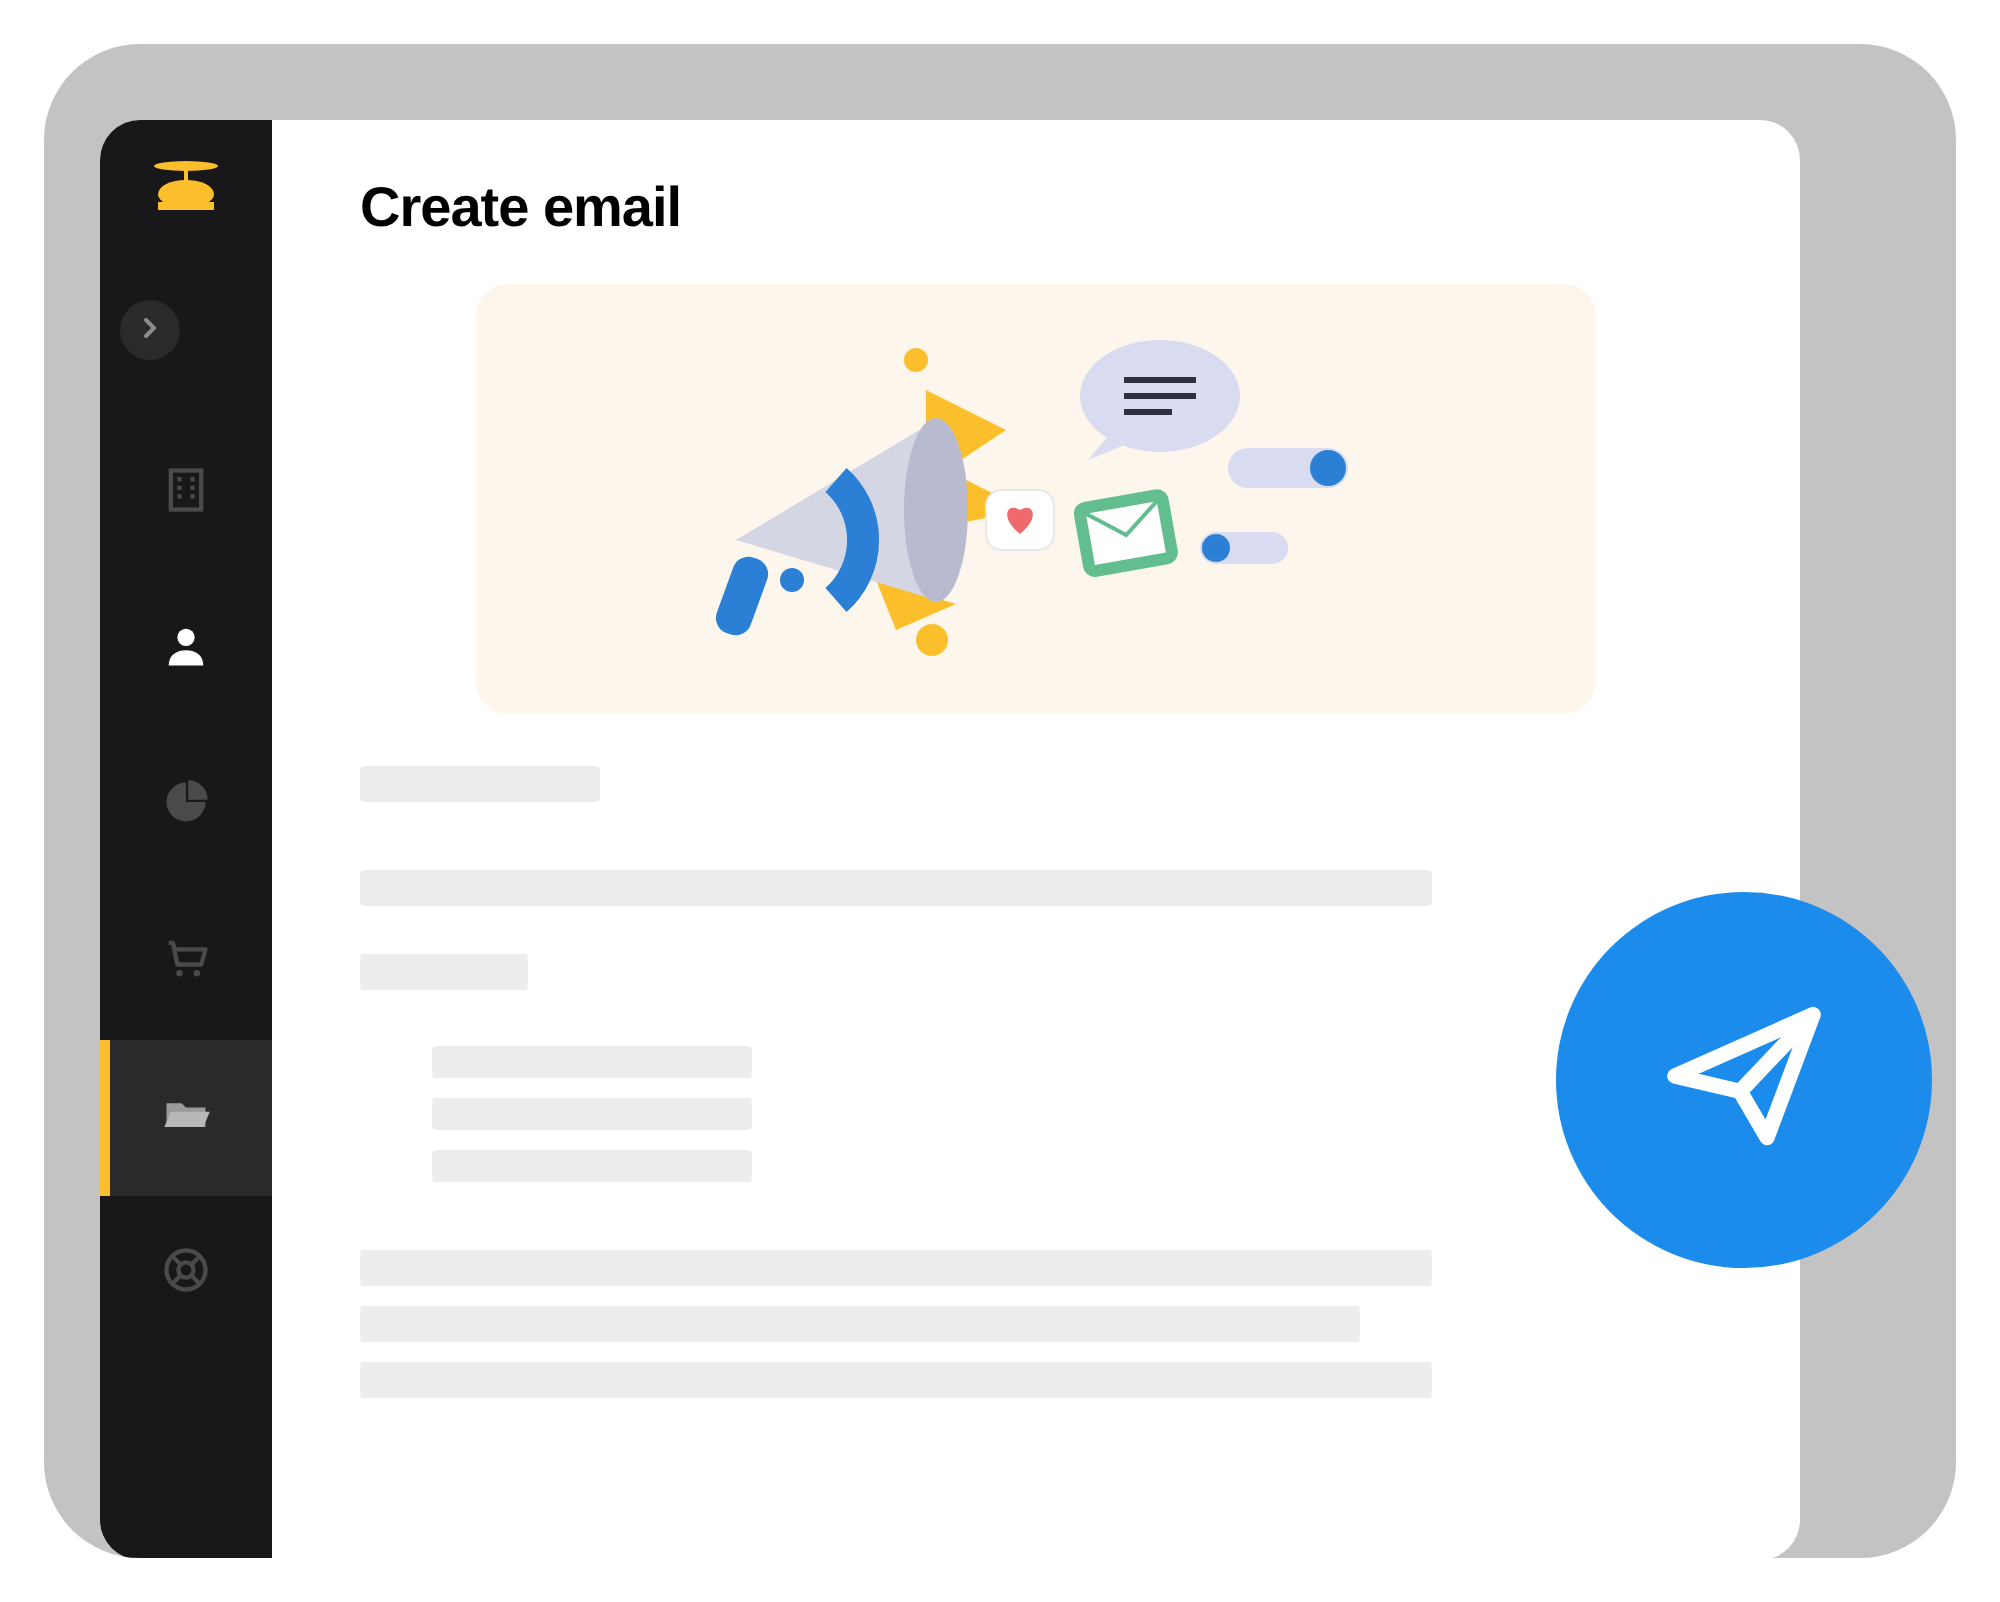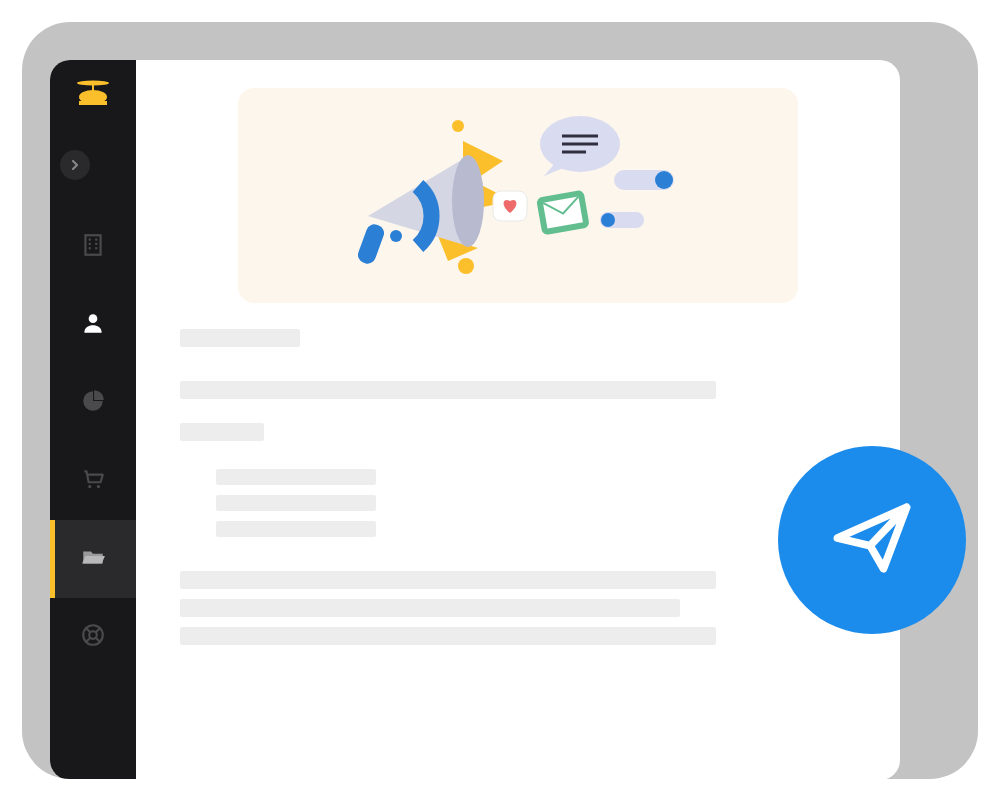"Create email" h1.page-title { html: none -> <h1>Create email</h1> }
